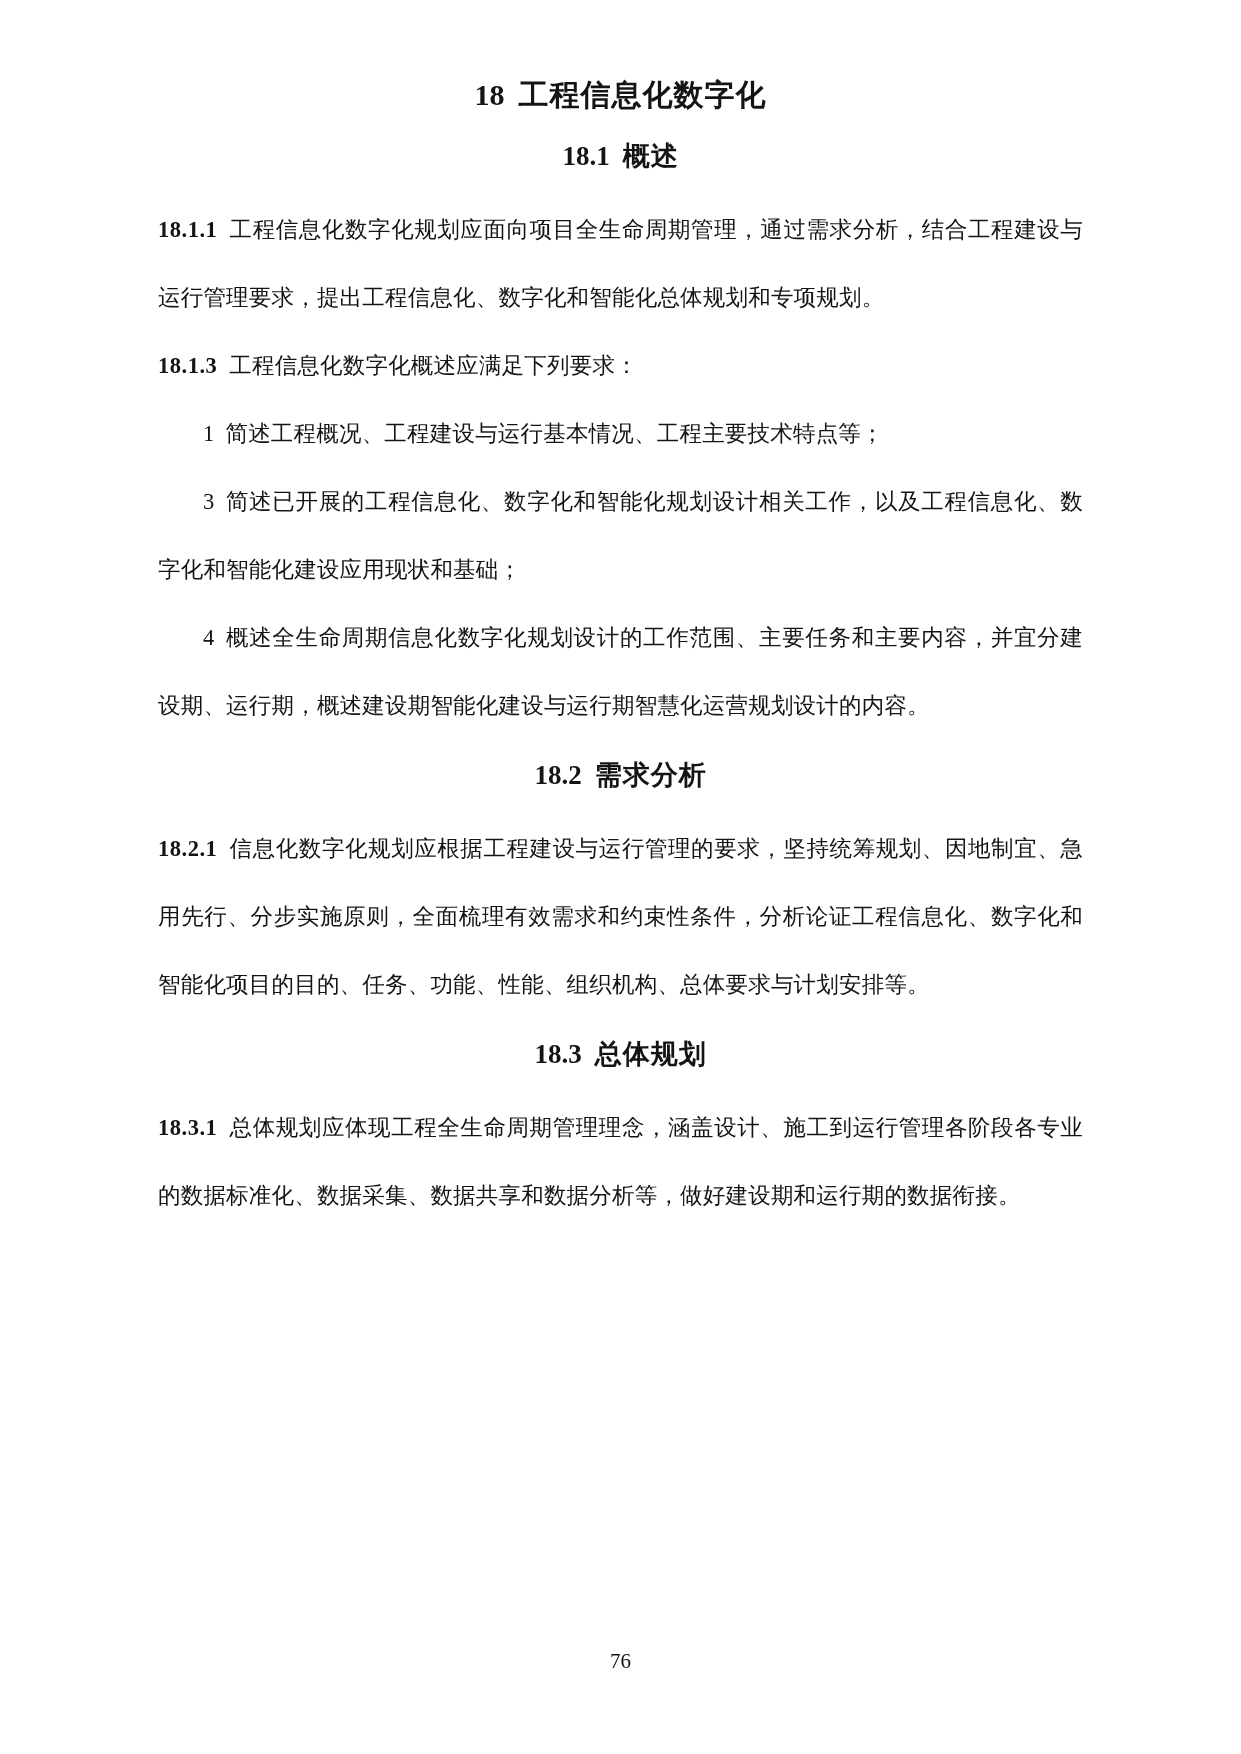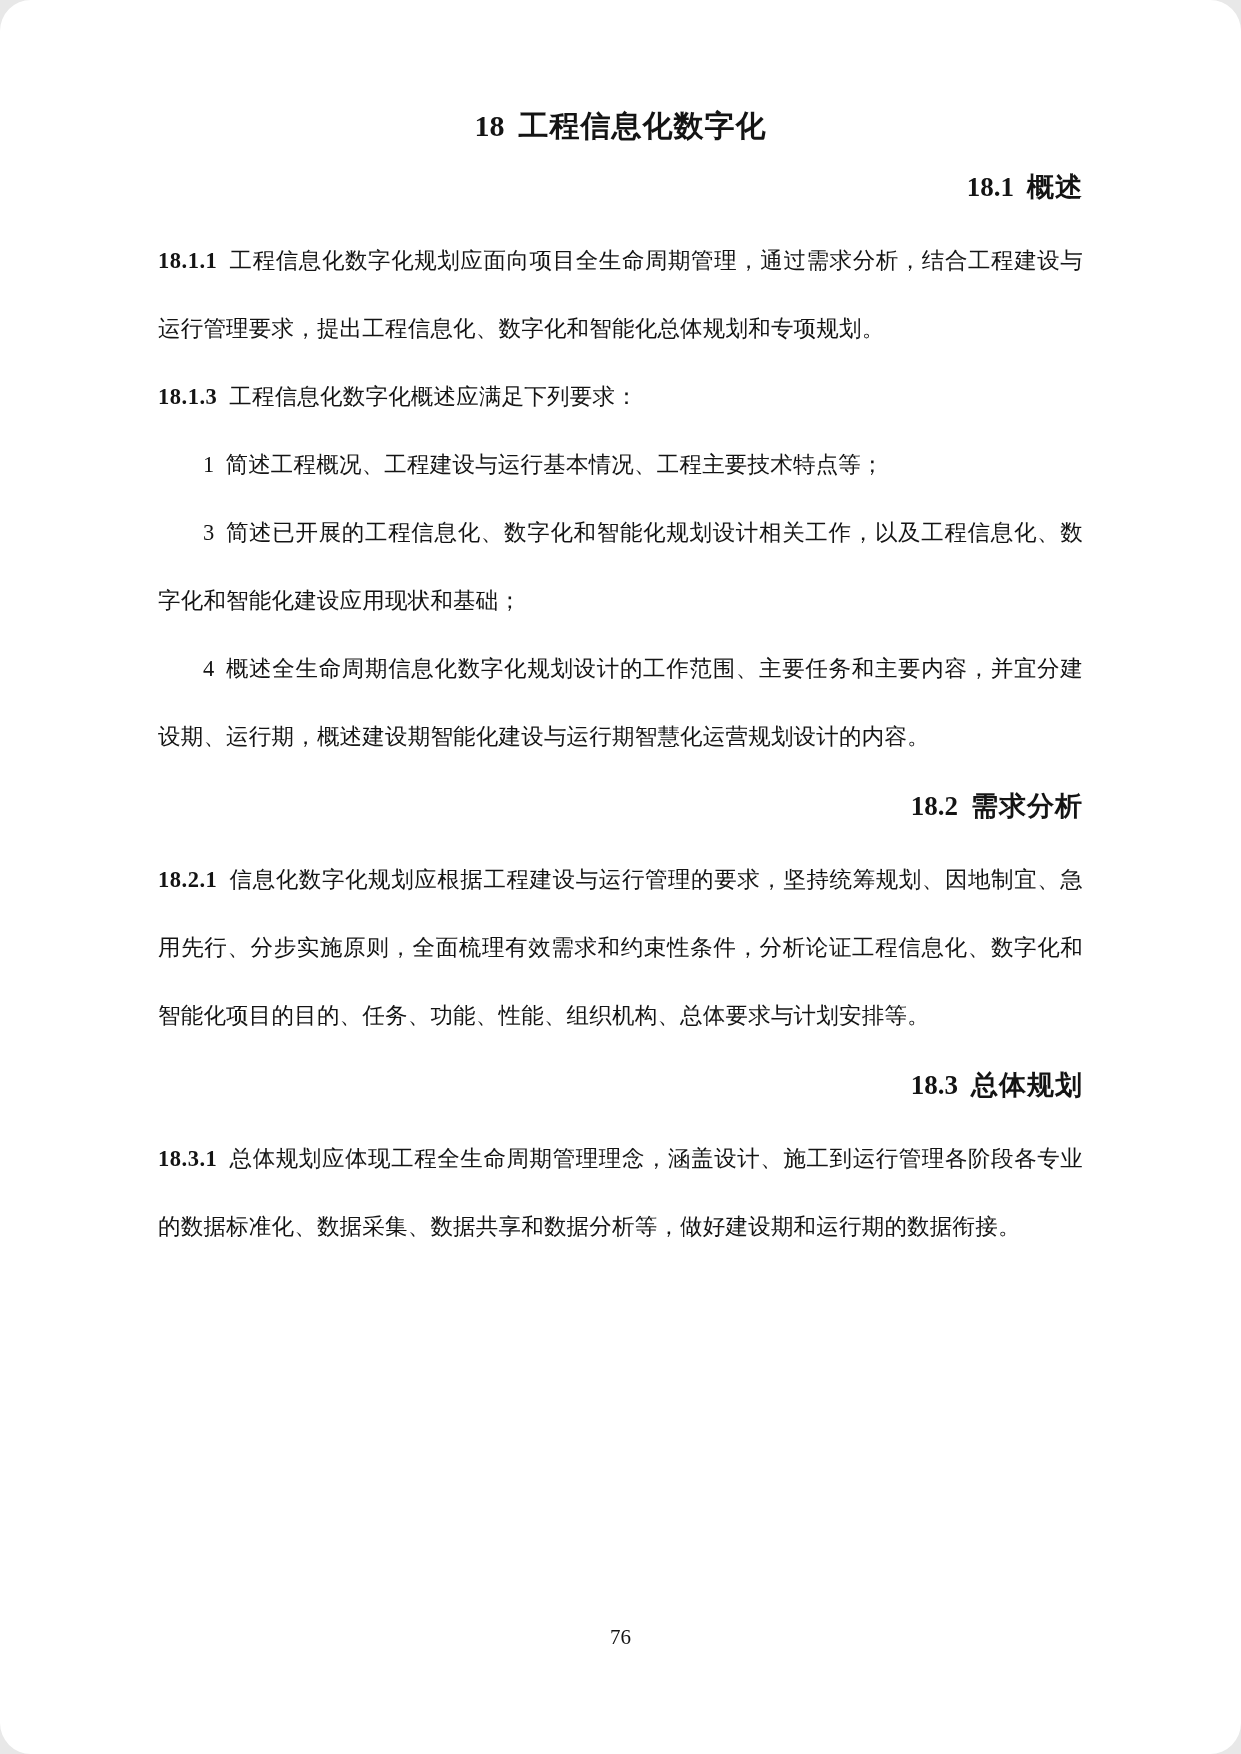"18 工程信息化数字化" .page { border-radius: 31px -> none; padding: 108px 158px 0 158px -> 77px 158px 0 158px }
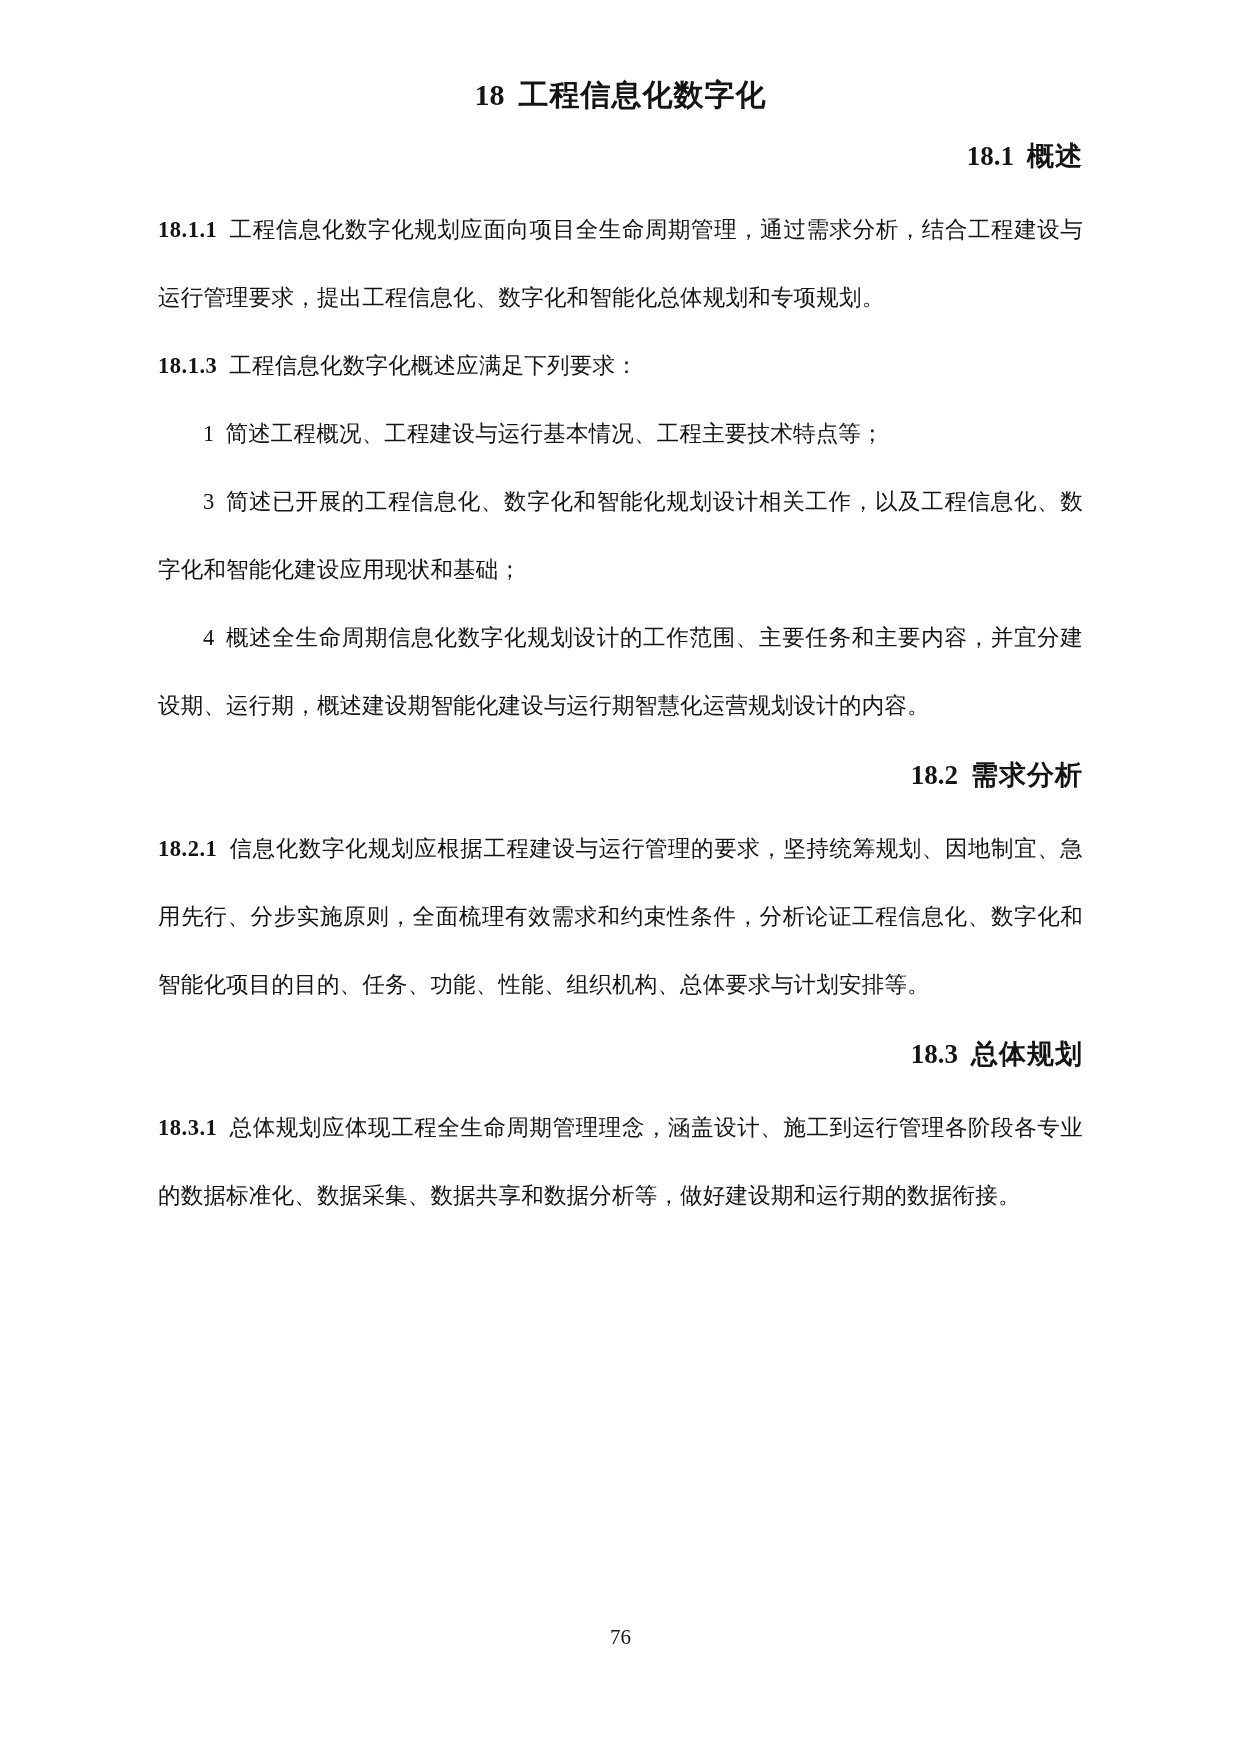"18.1 概述" h2.section-heading { text-align: right -> center }
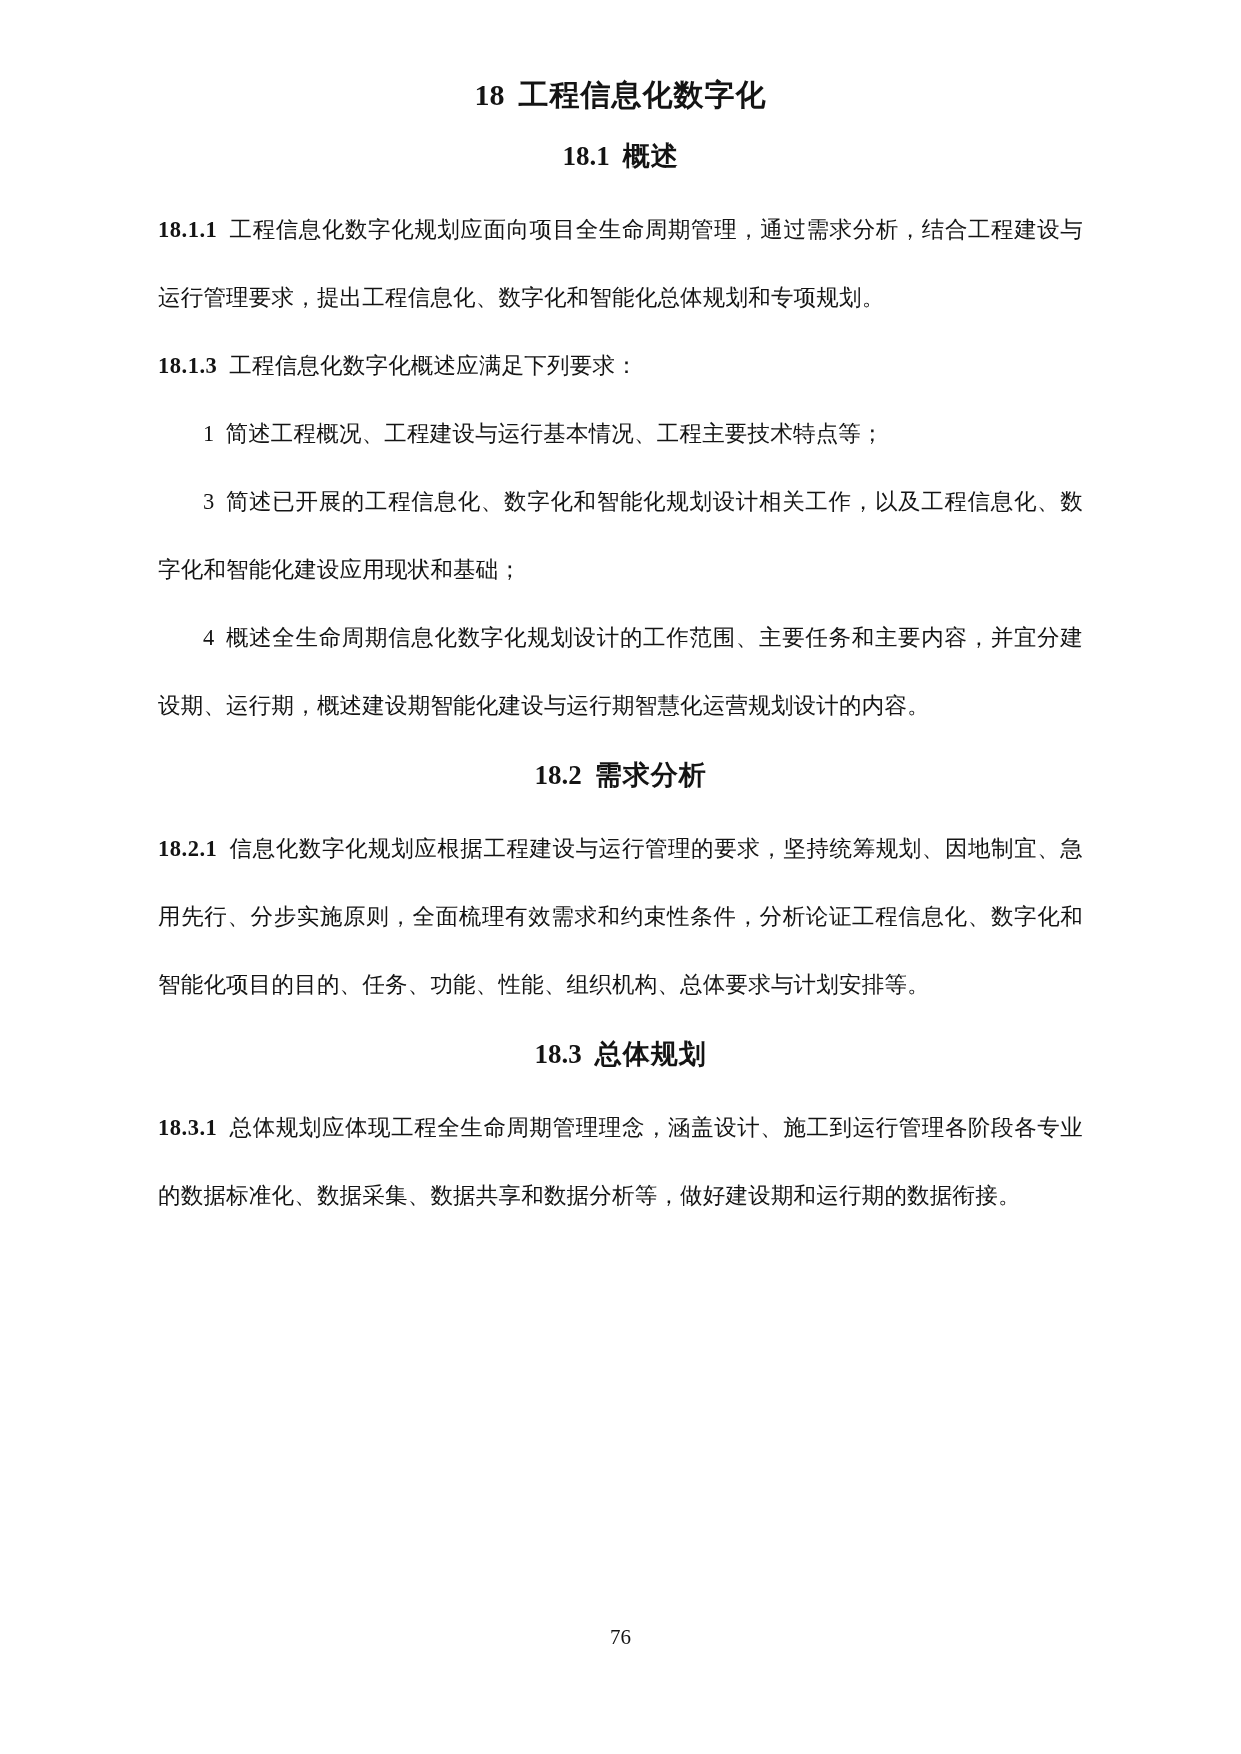"76" .page-number { bottom: 104px -> 80px }
